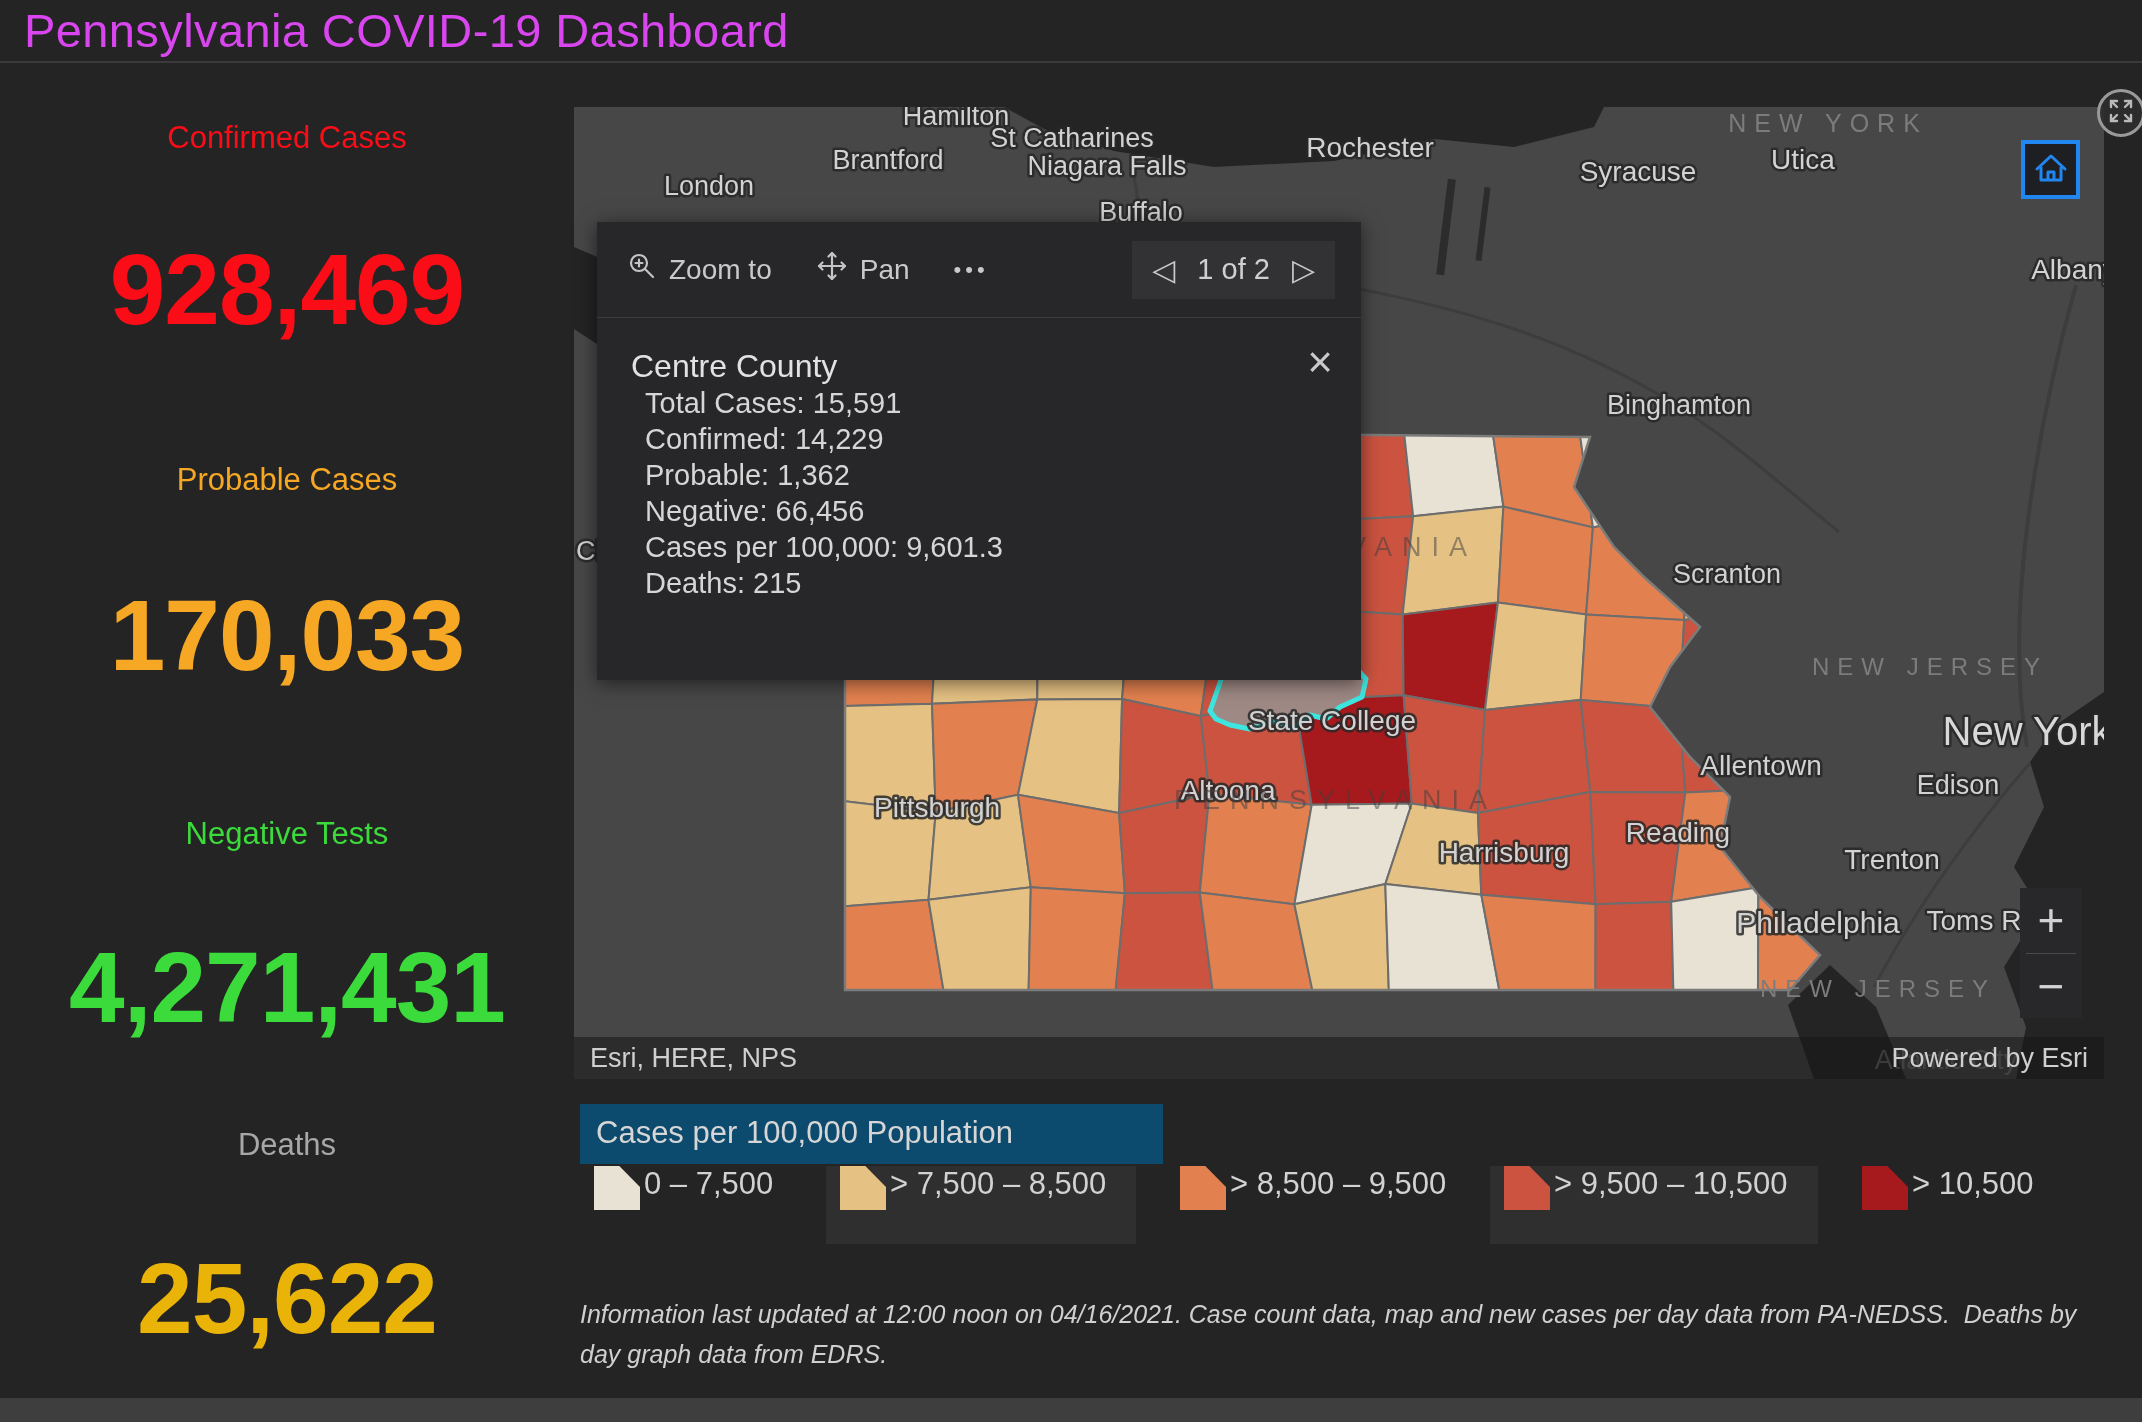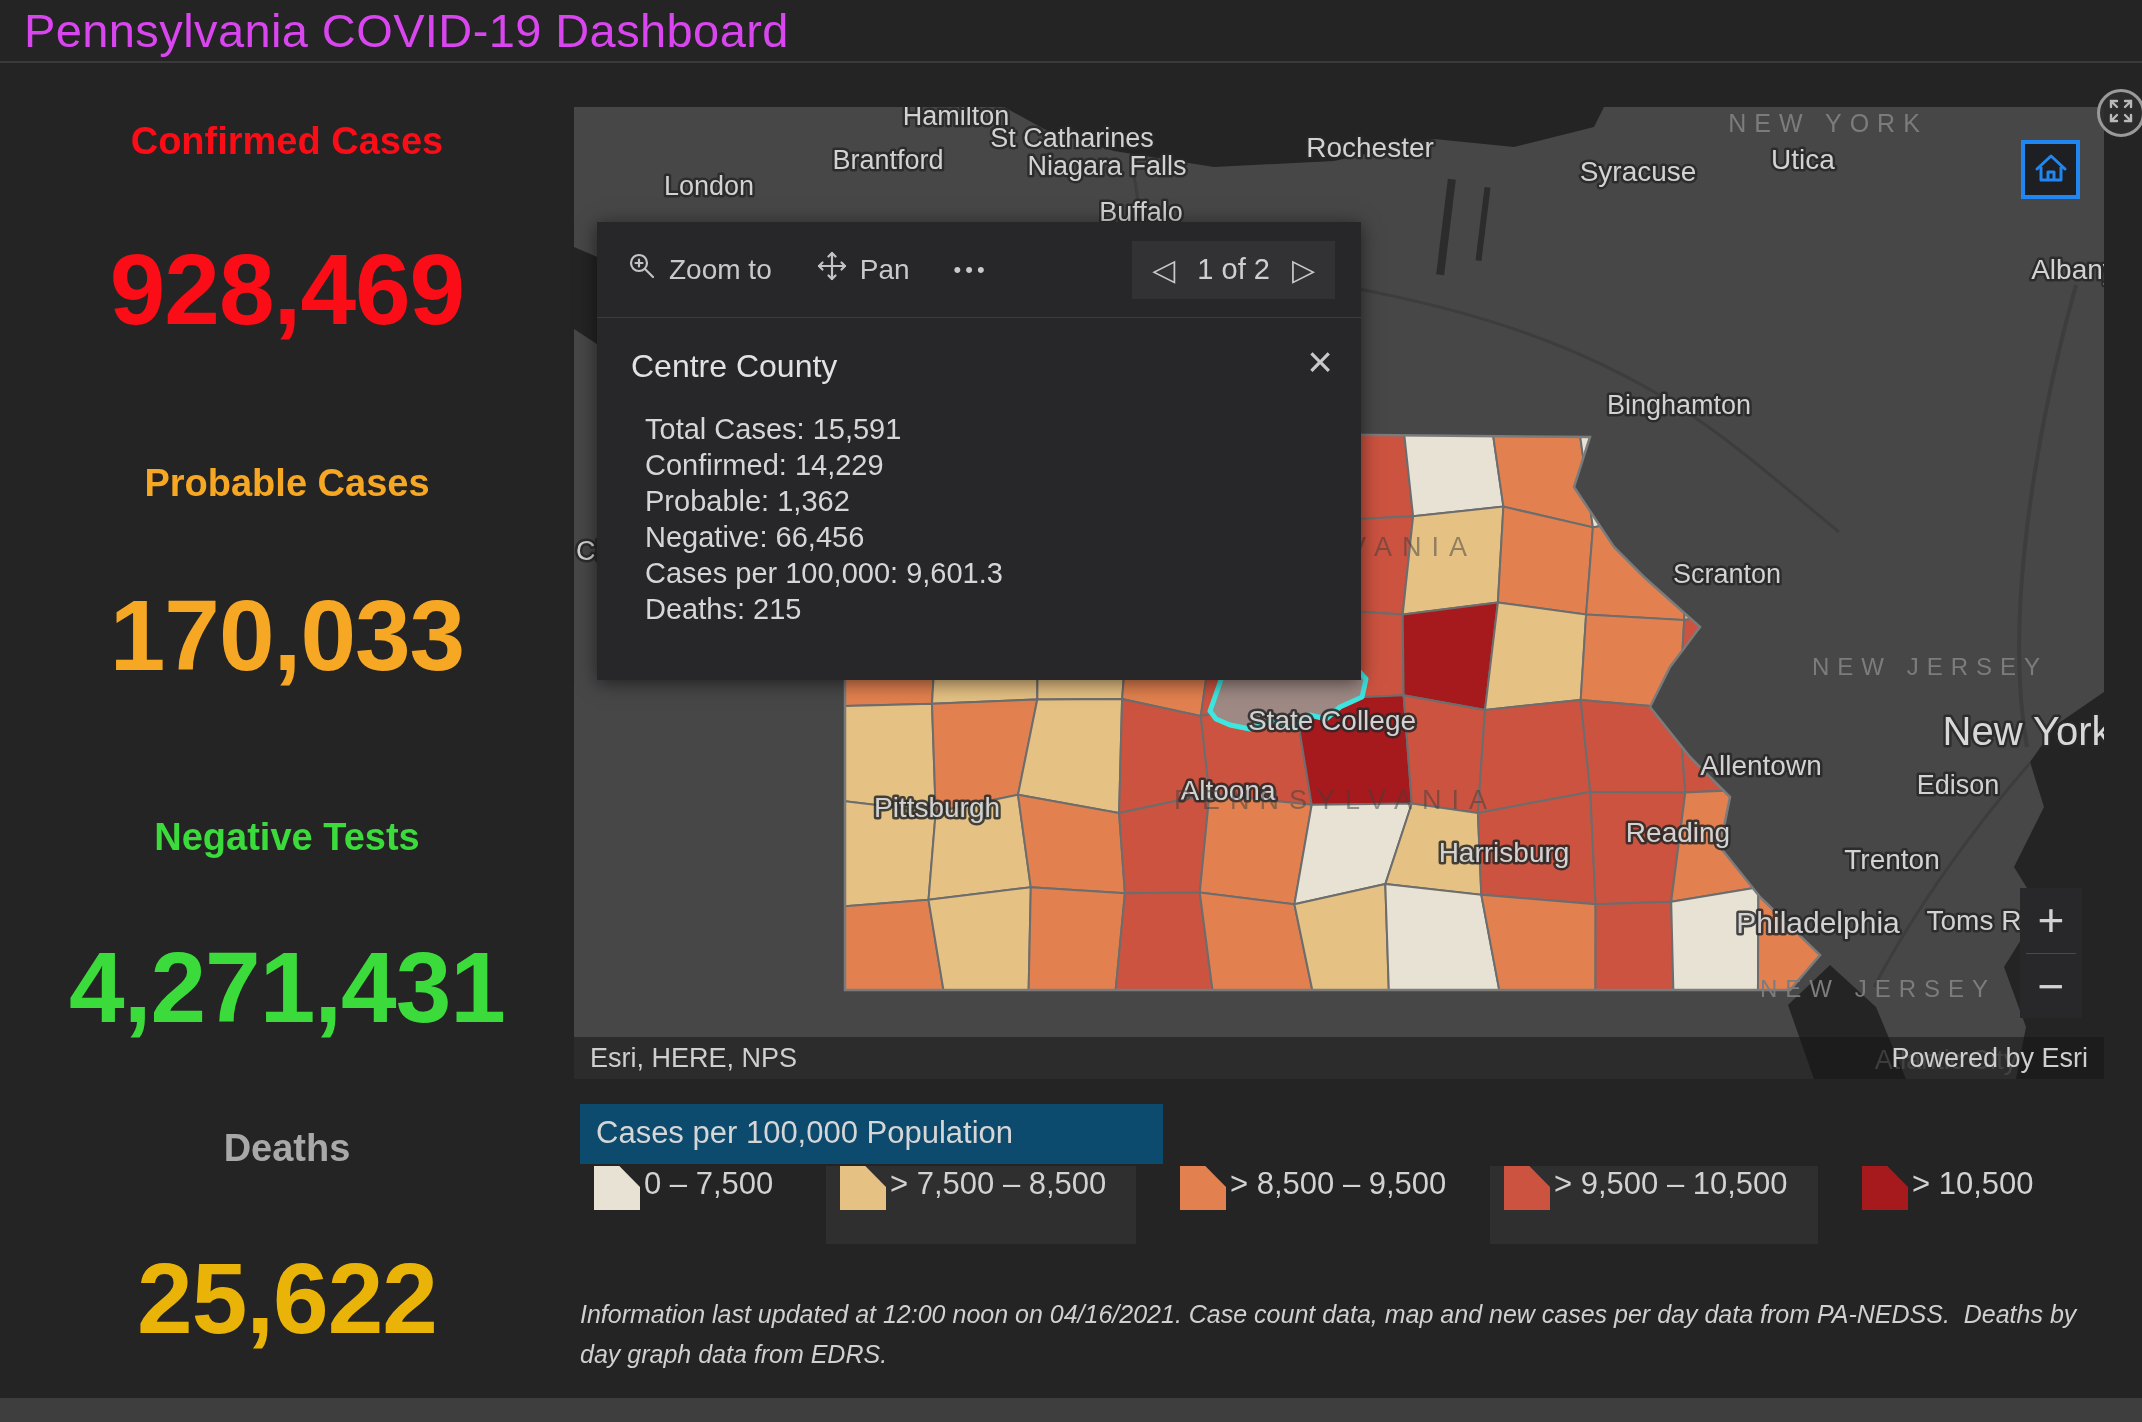"Confirmed Cases" .stat-label { font-size: 38px -> 31px; font-weight: bold -> normal }
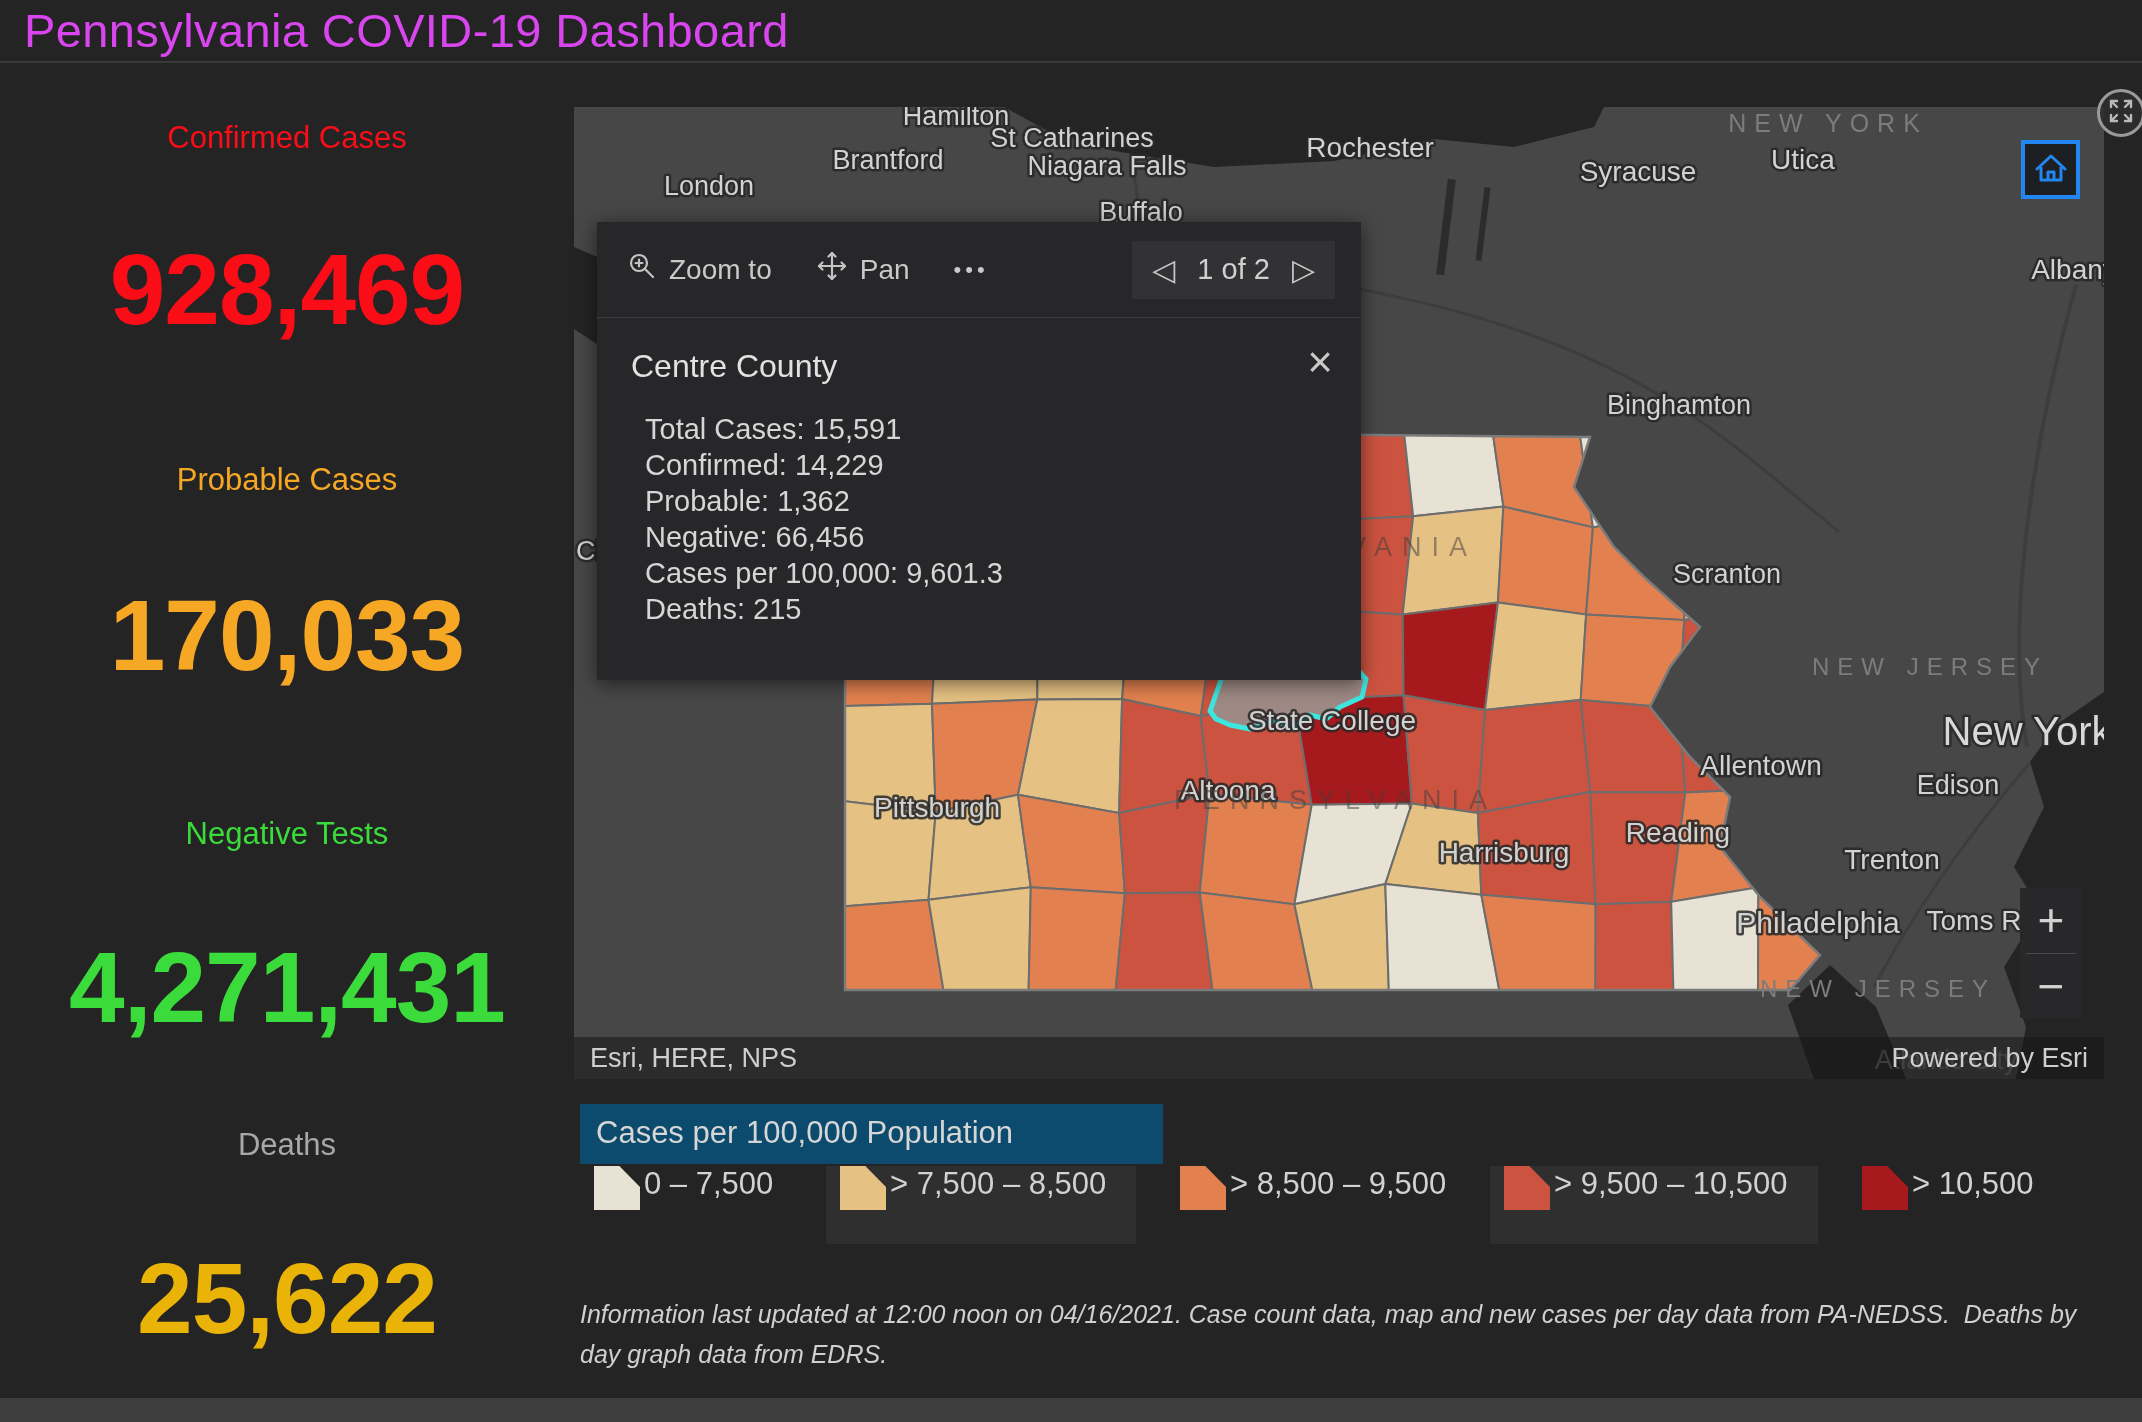"Total Cases: 15,591" .pp-fields { margin-top: 26px -> none }
